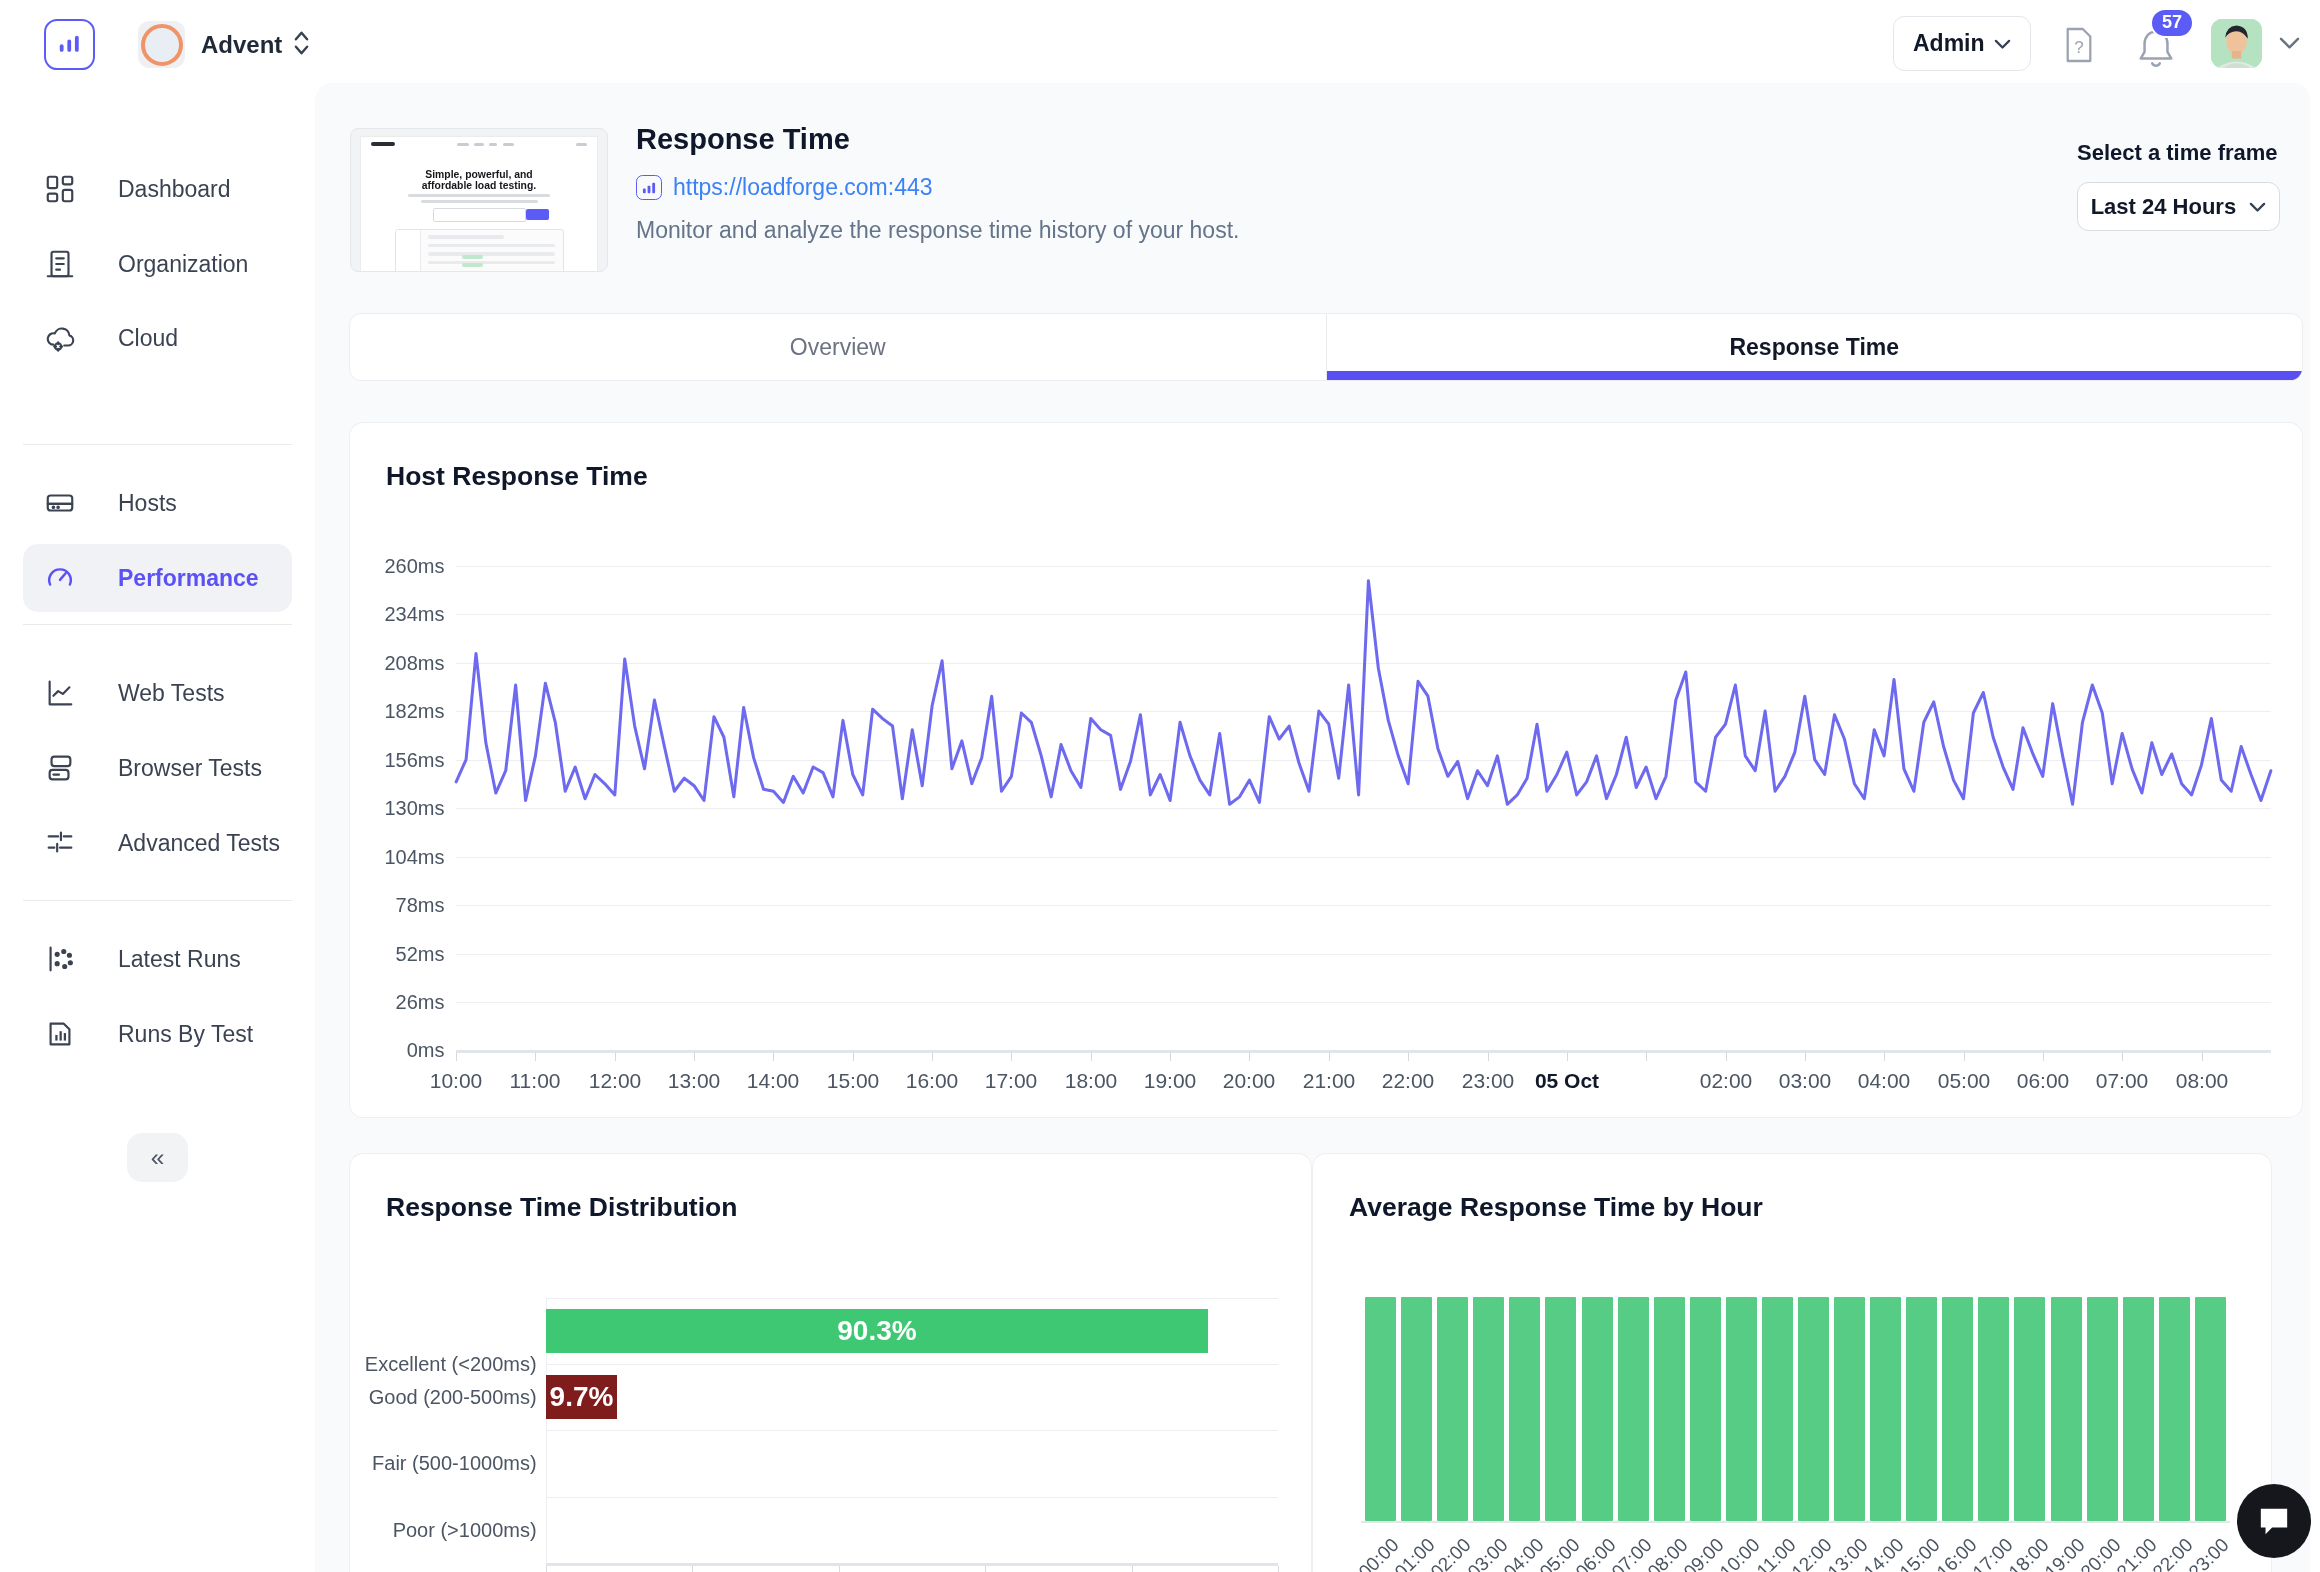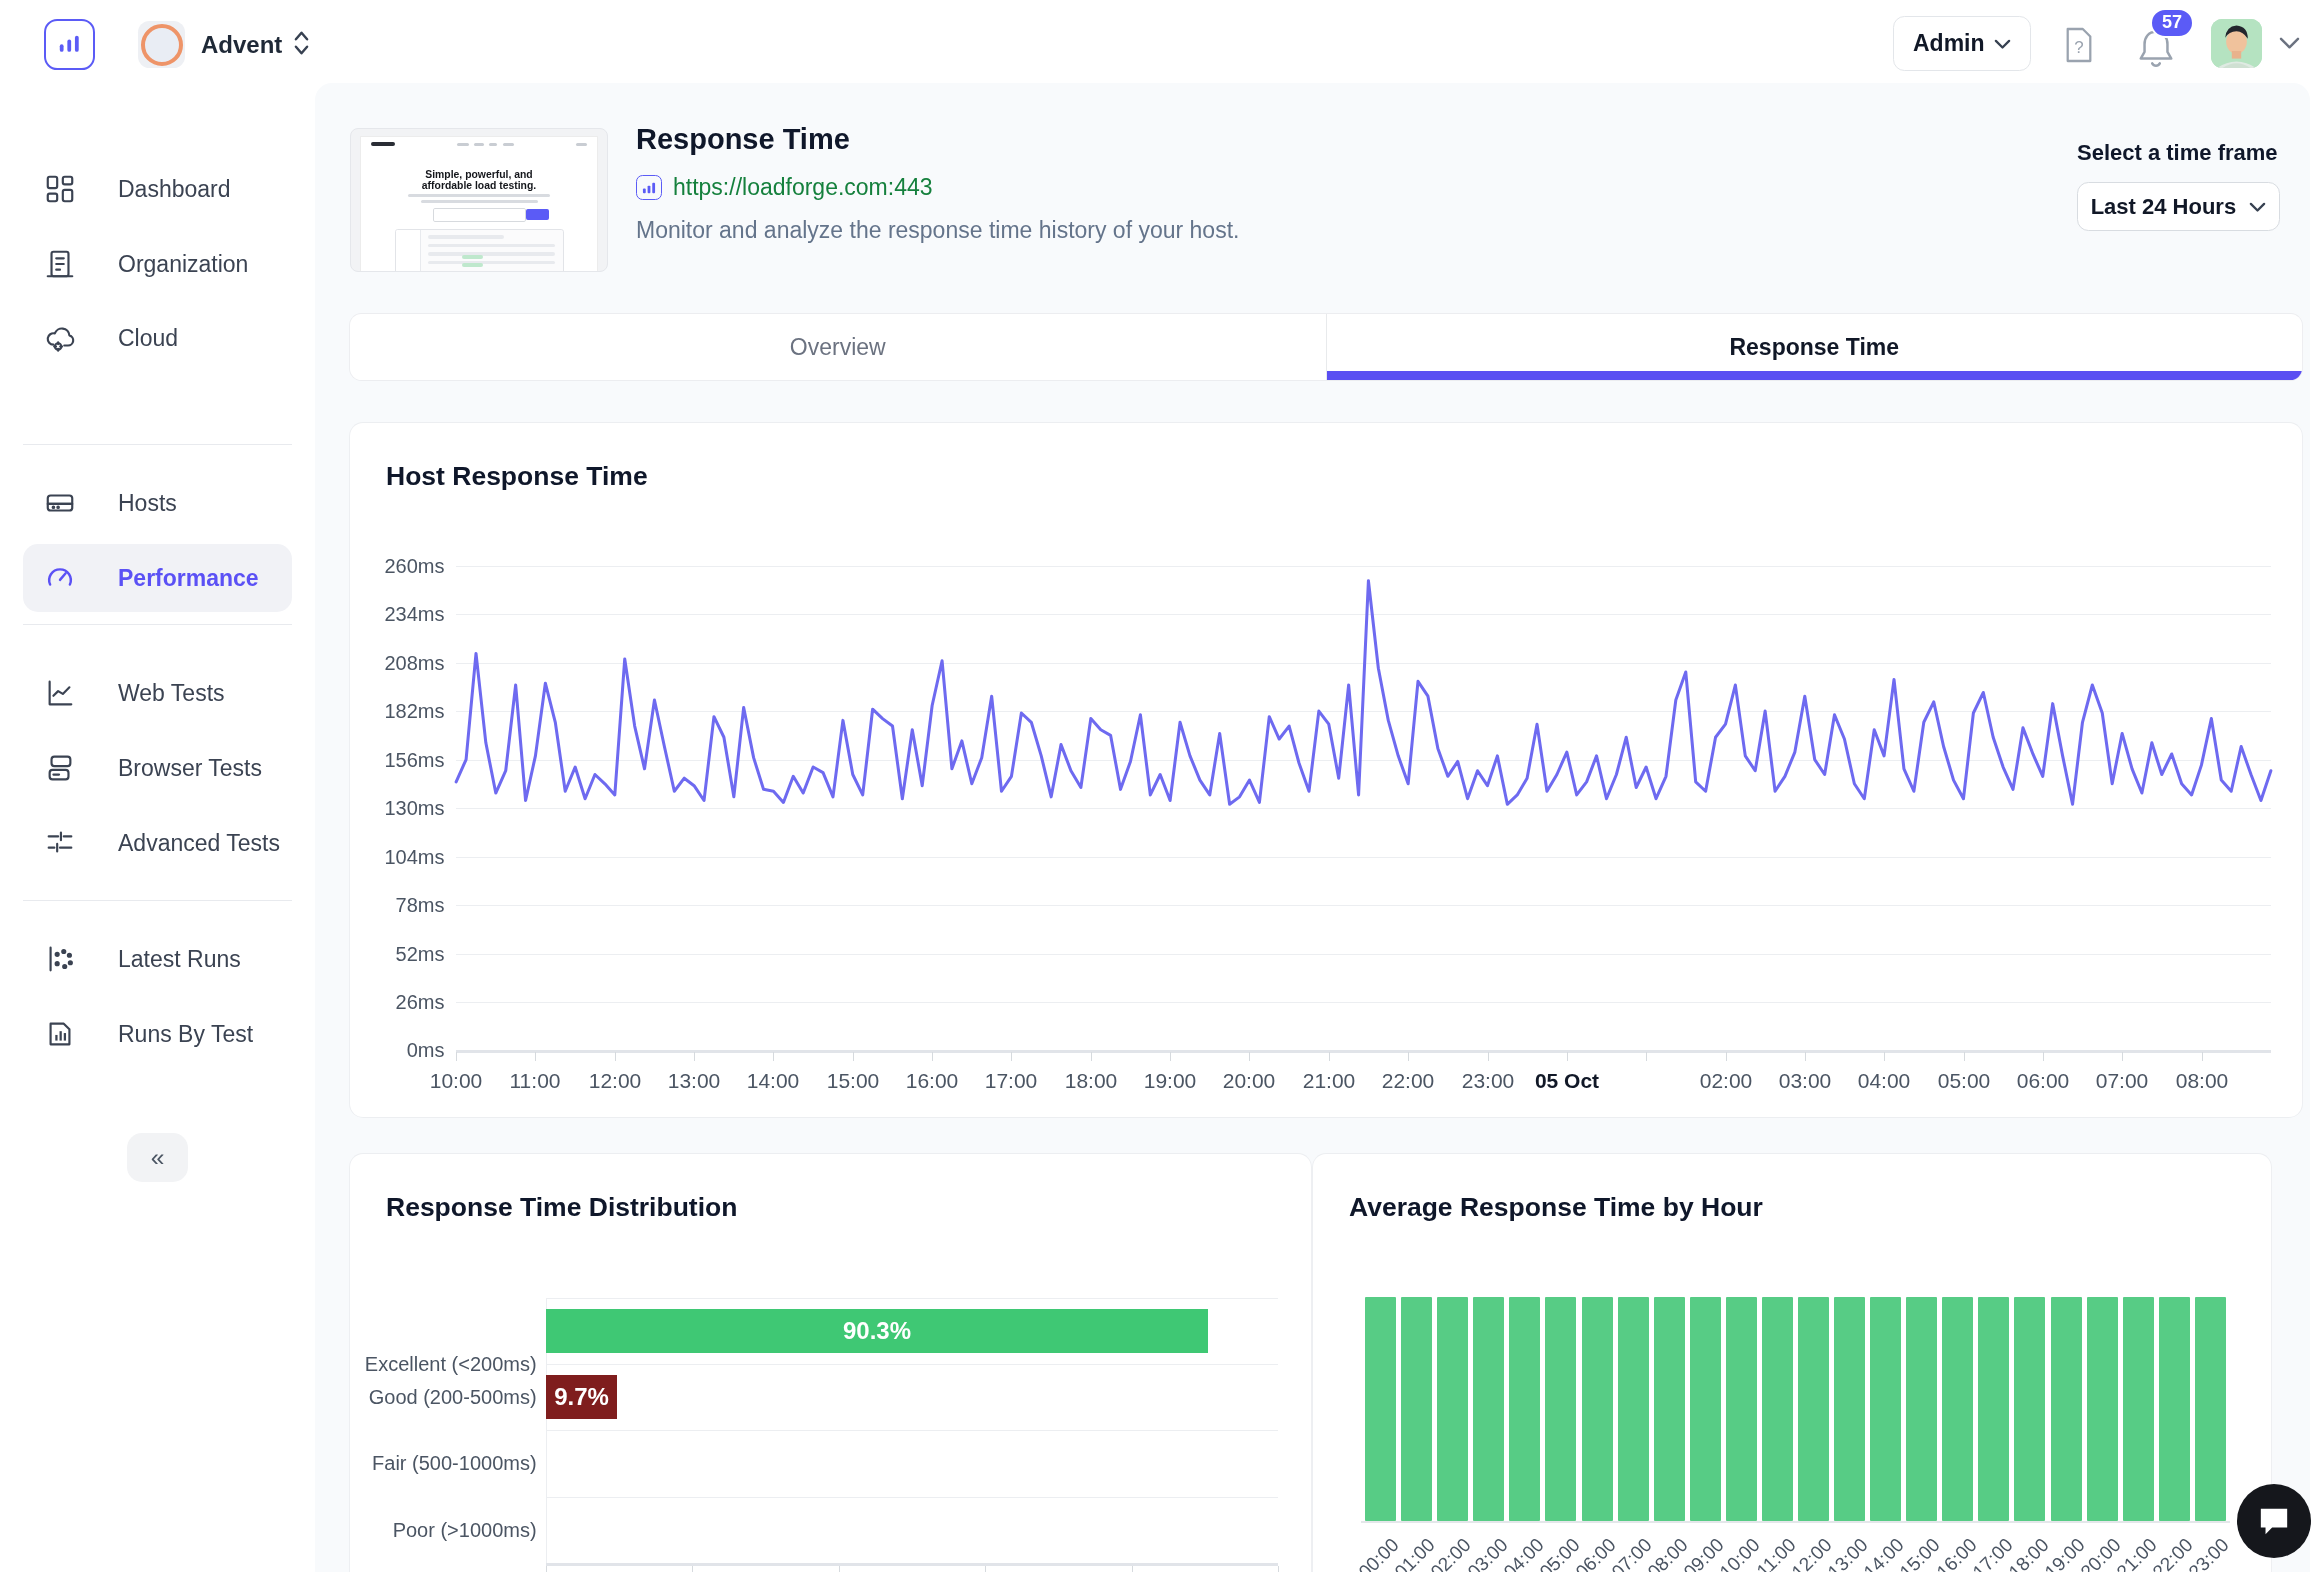"https://loadforge.com:443" .url-text { color: #15803d -> #3b82f6 }
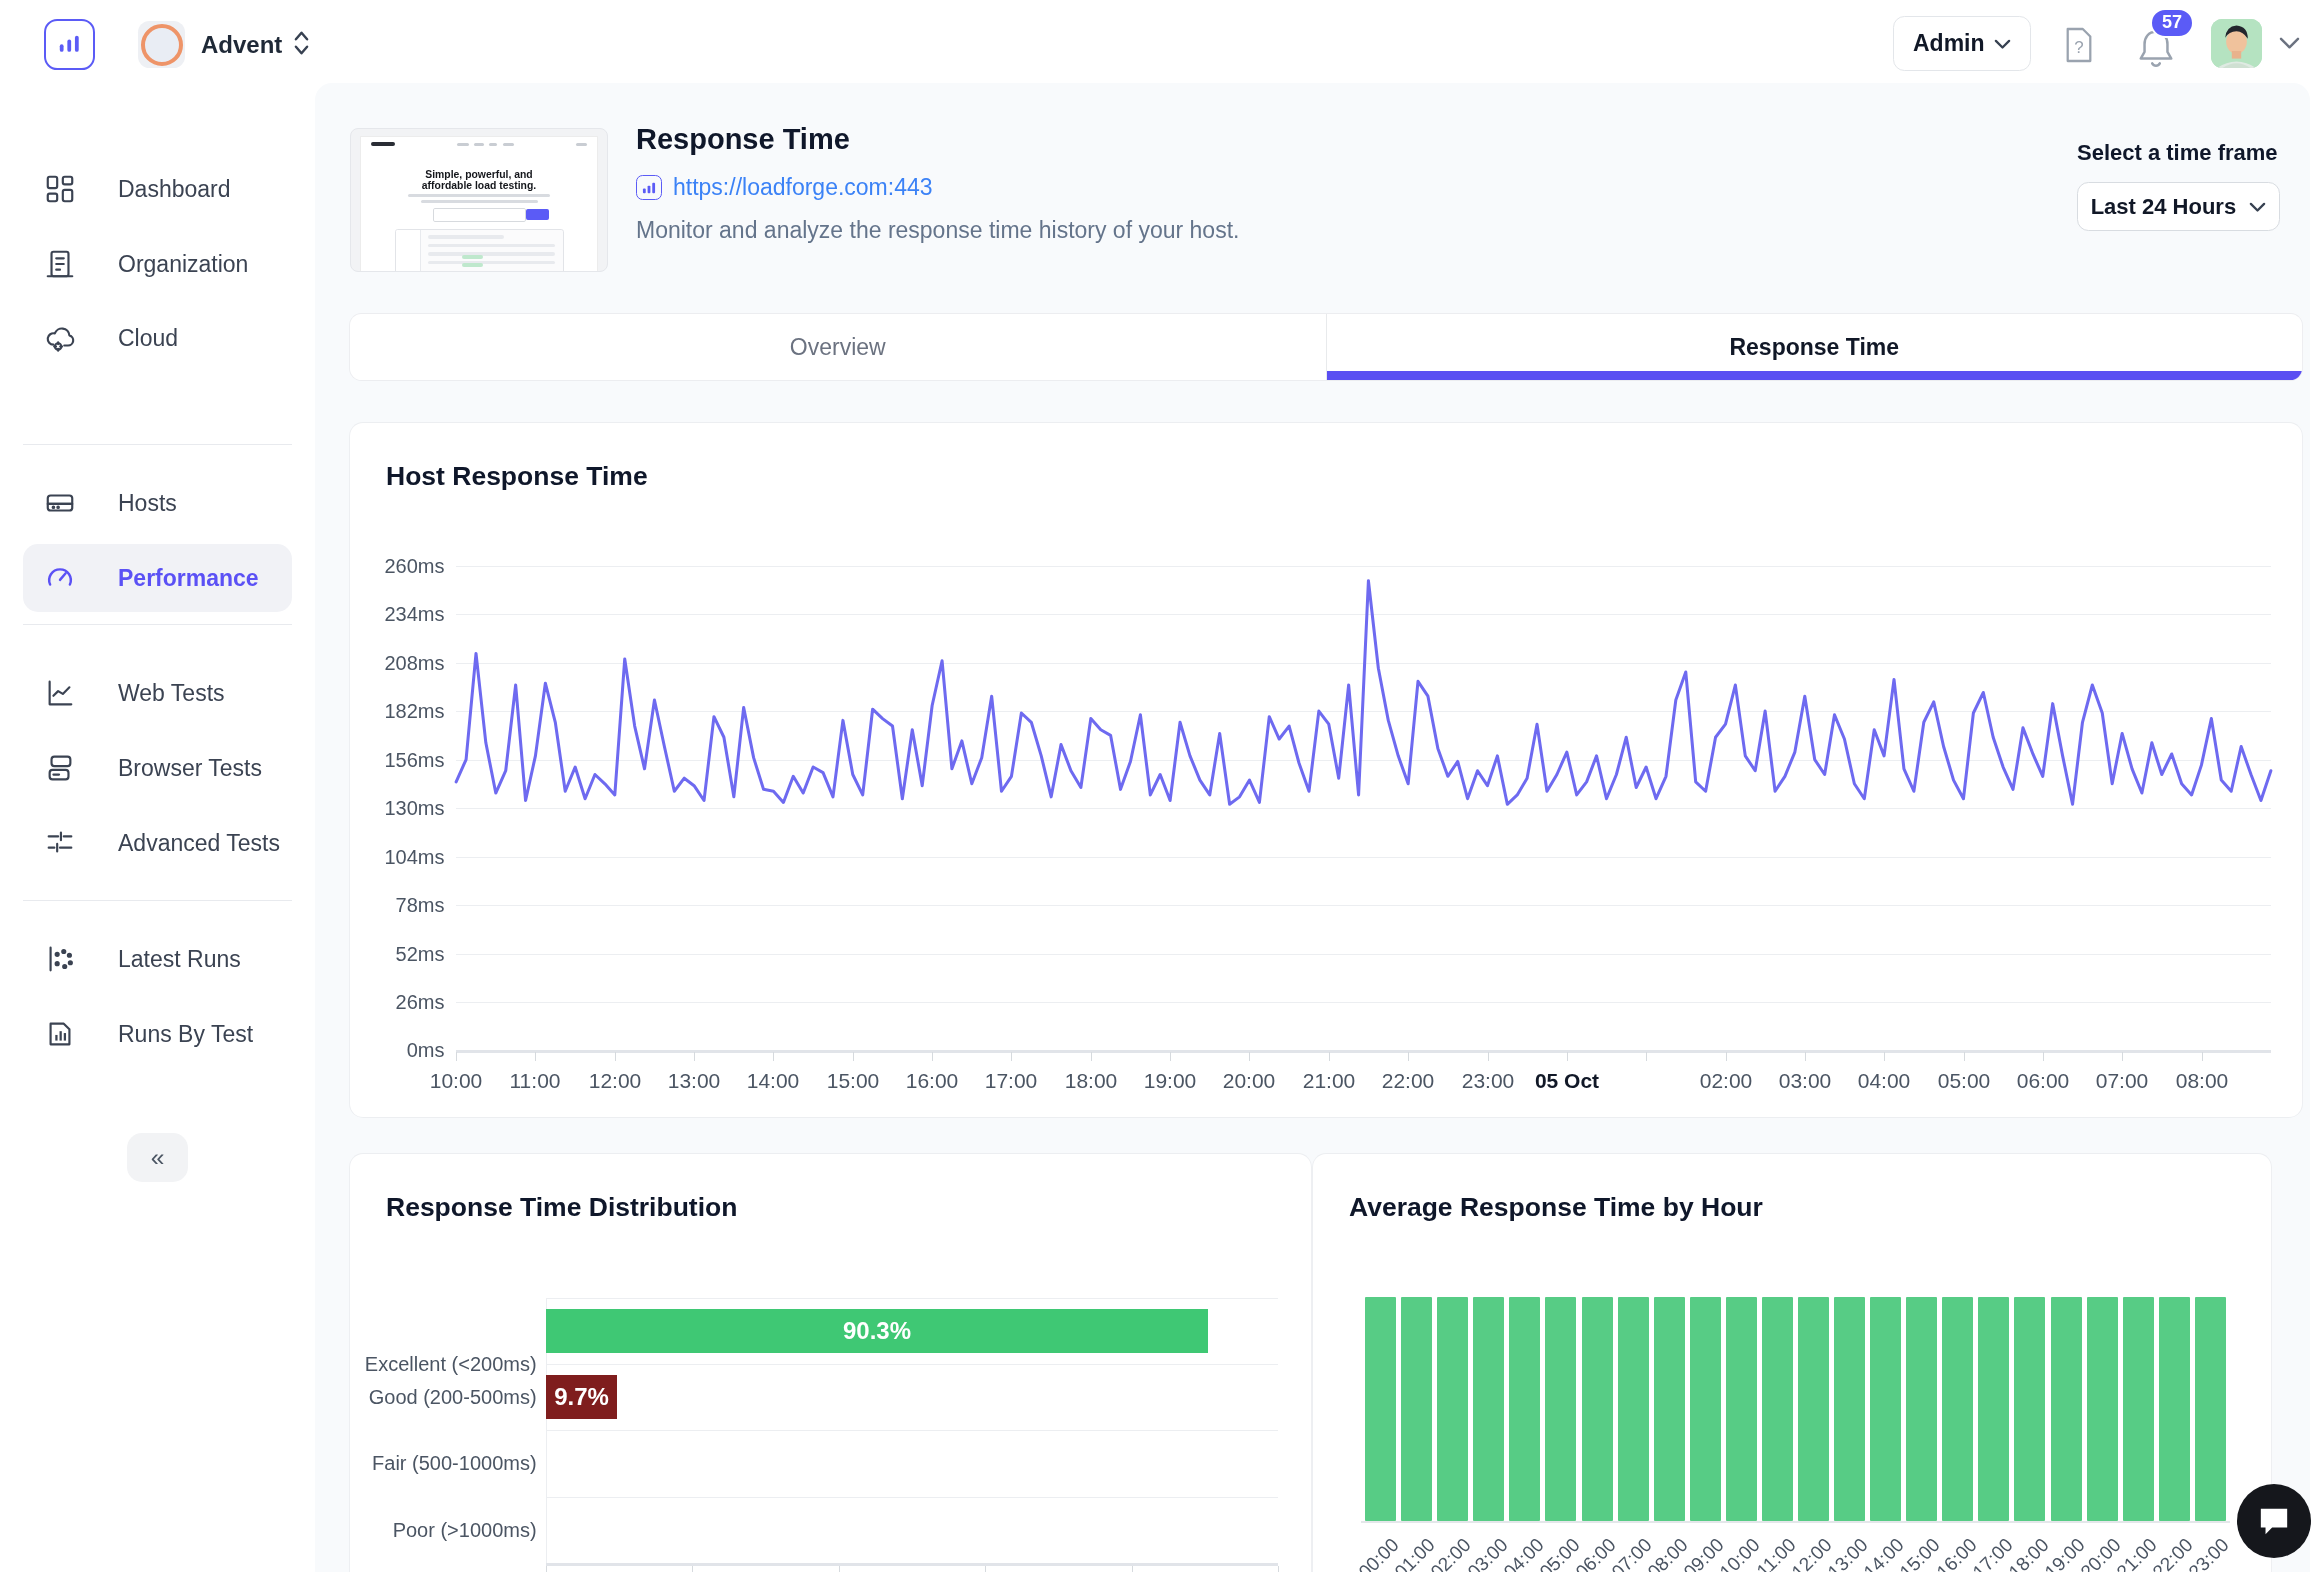"90.3%" .dist-bar { font-size: 24px -> 28px }
